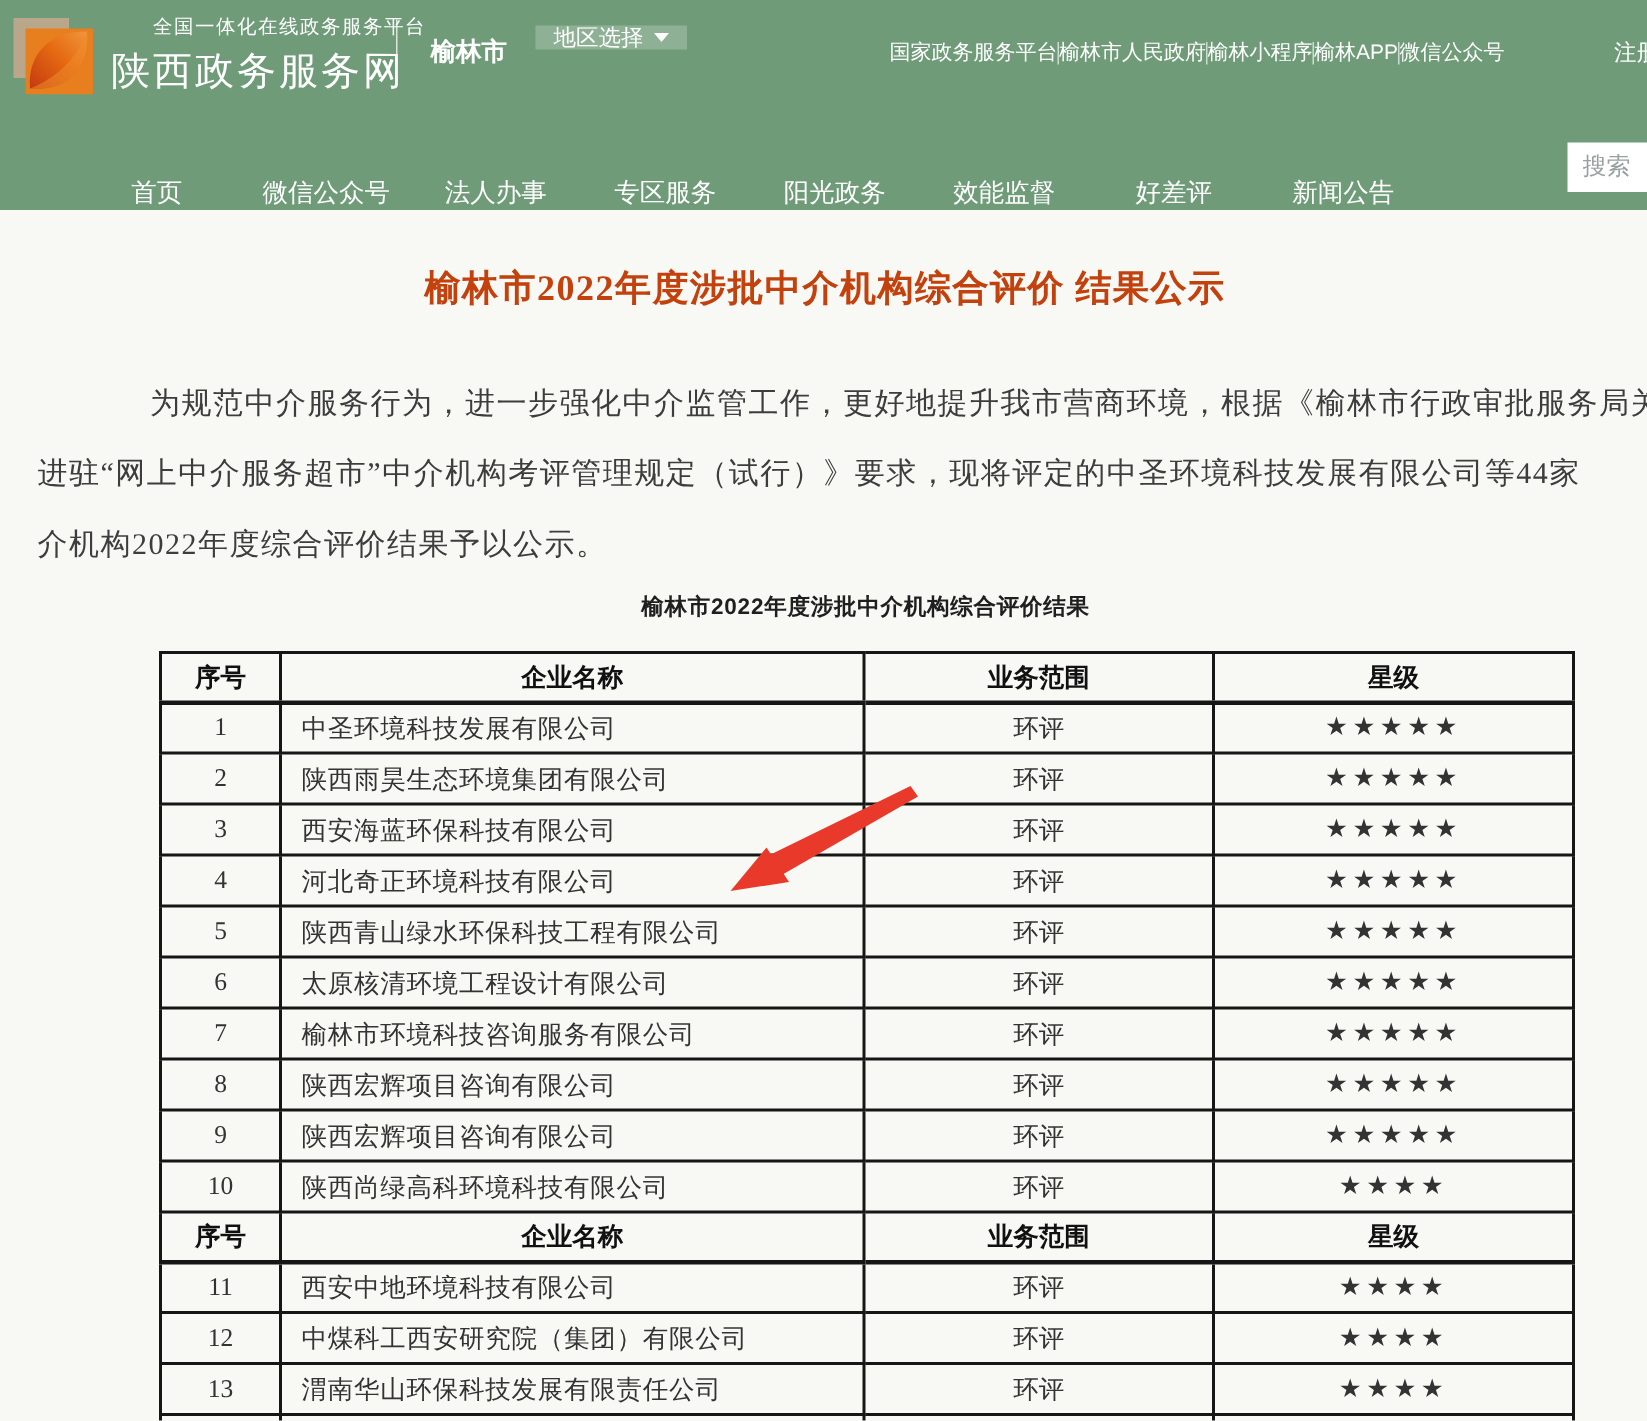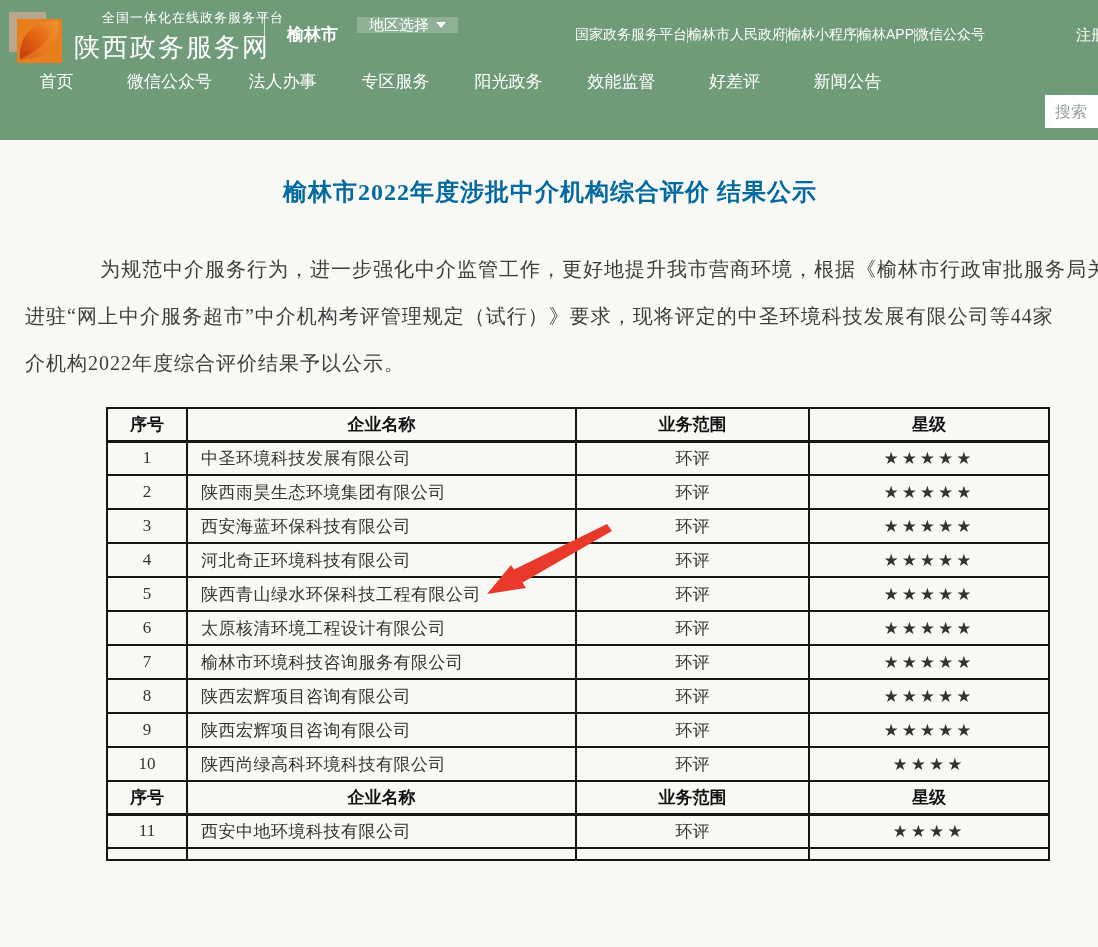"国家政务服务平台" .hdr-links { left: 575px -> 593px }
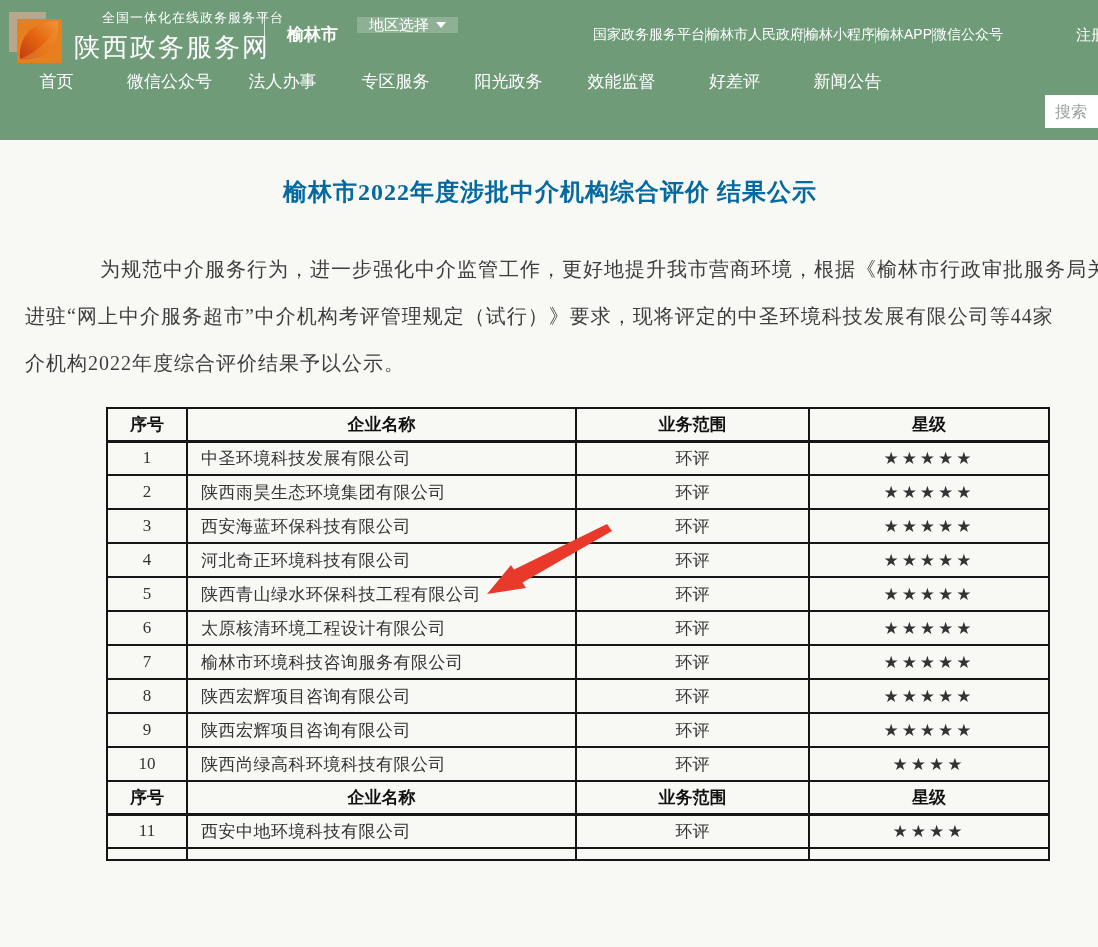"首页" .nav-list { align-items: flex-start -> flex-end; padding-left: none -> 48px }
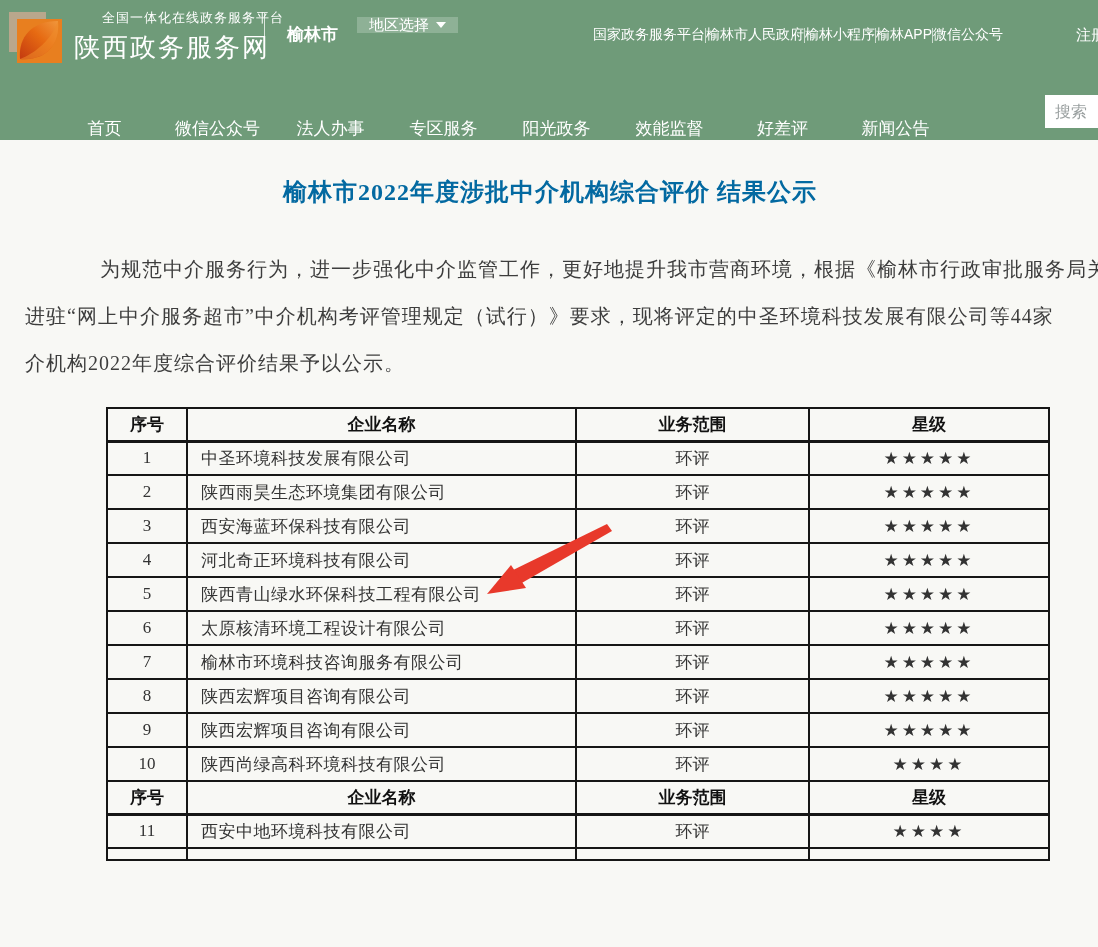"榆林市2022年度涉批中介机构综合评价 结果公示" .doc-title { color: #0369a1 -> #c2410c }
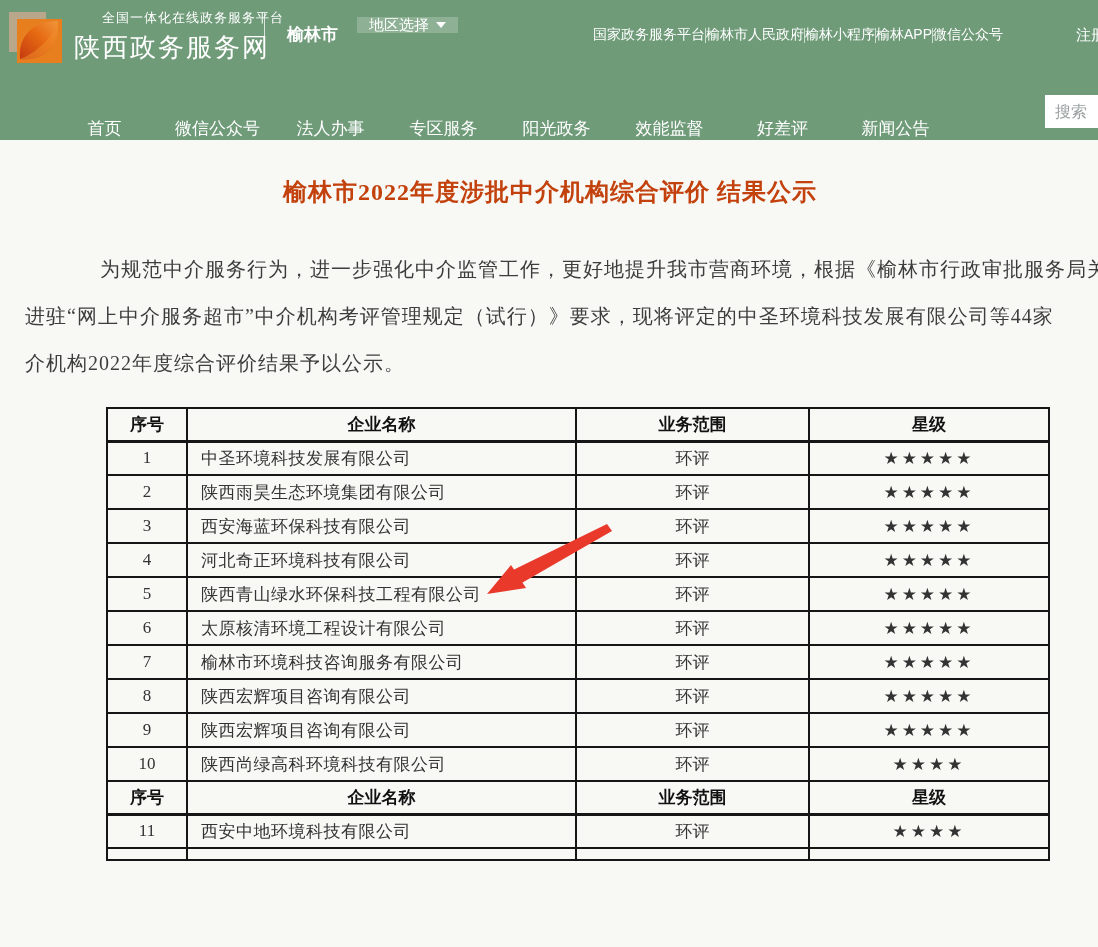"榆林市2022年度涉批中介机构综合评价结果" div.table-caption { html: none -> <div>榆林市2022年度涉批中介机构综合评价结果</div> }
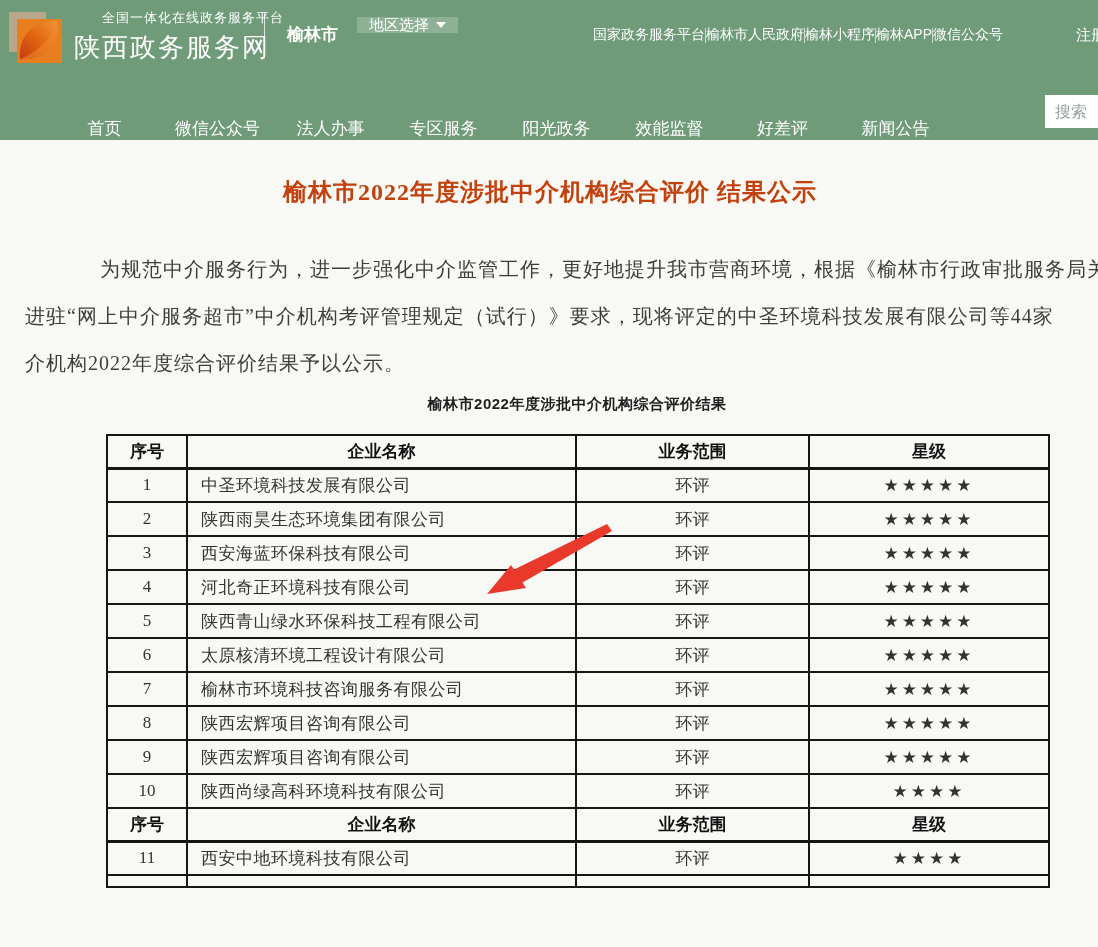"12" tr { html: none -> <tr> <td>12</td> <td>中煤科工西安研究院（集团）有限公司</td> <td>环评</td> <td>★★★★</td> </tr> }
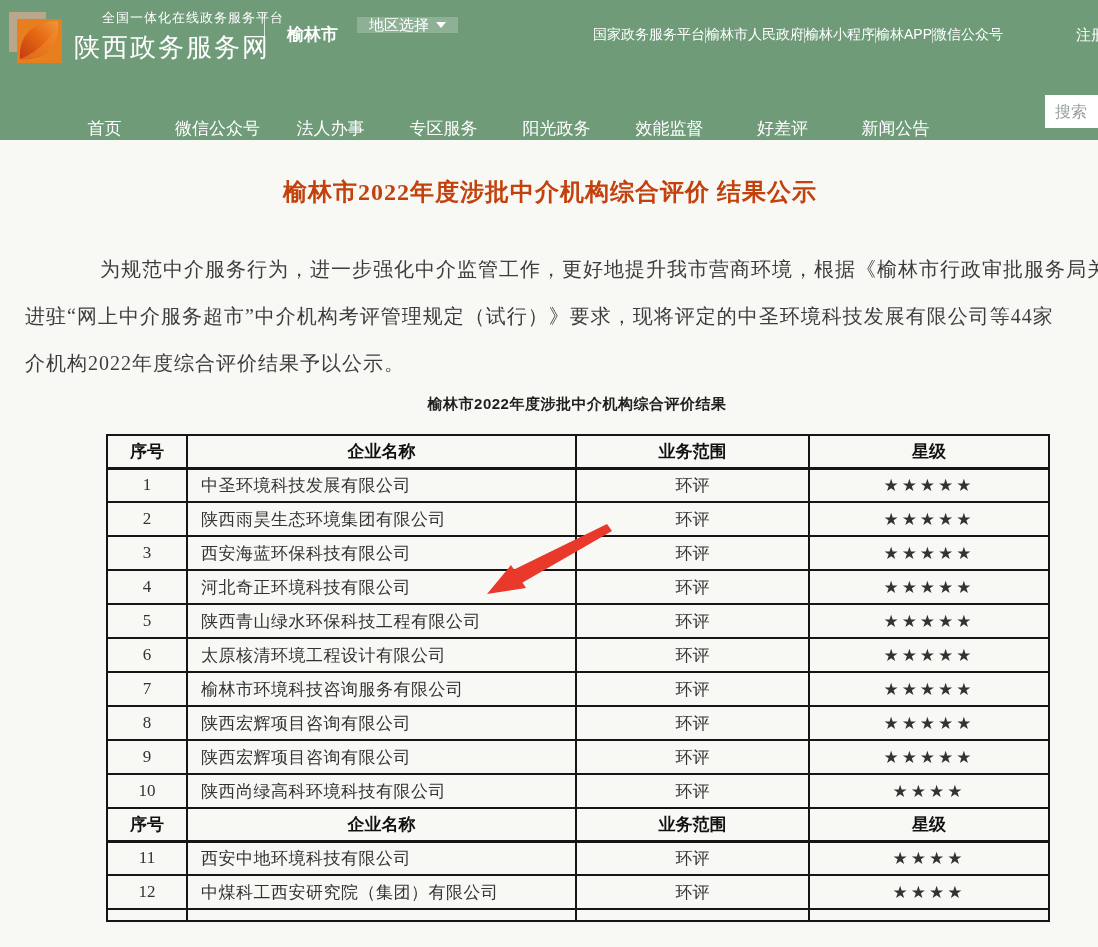"13" tr { html: none -> <tr> <td>13</td> <td>渭南华山环保科技发展有限责任公司</td> <td>环评</td> <td>★★★★</td> </tr> }
